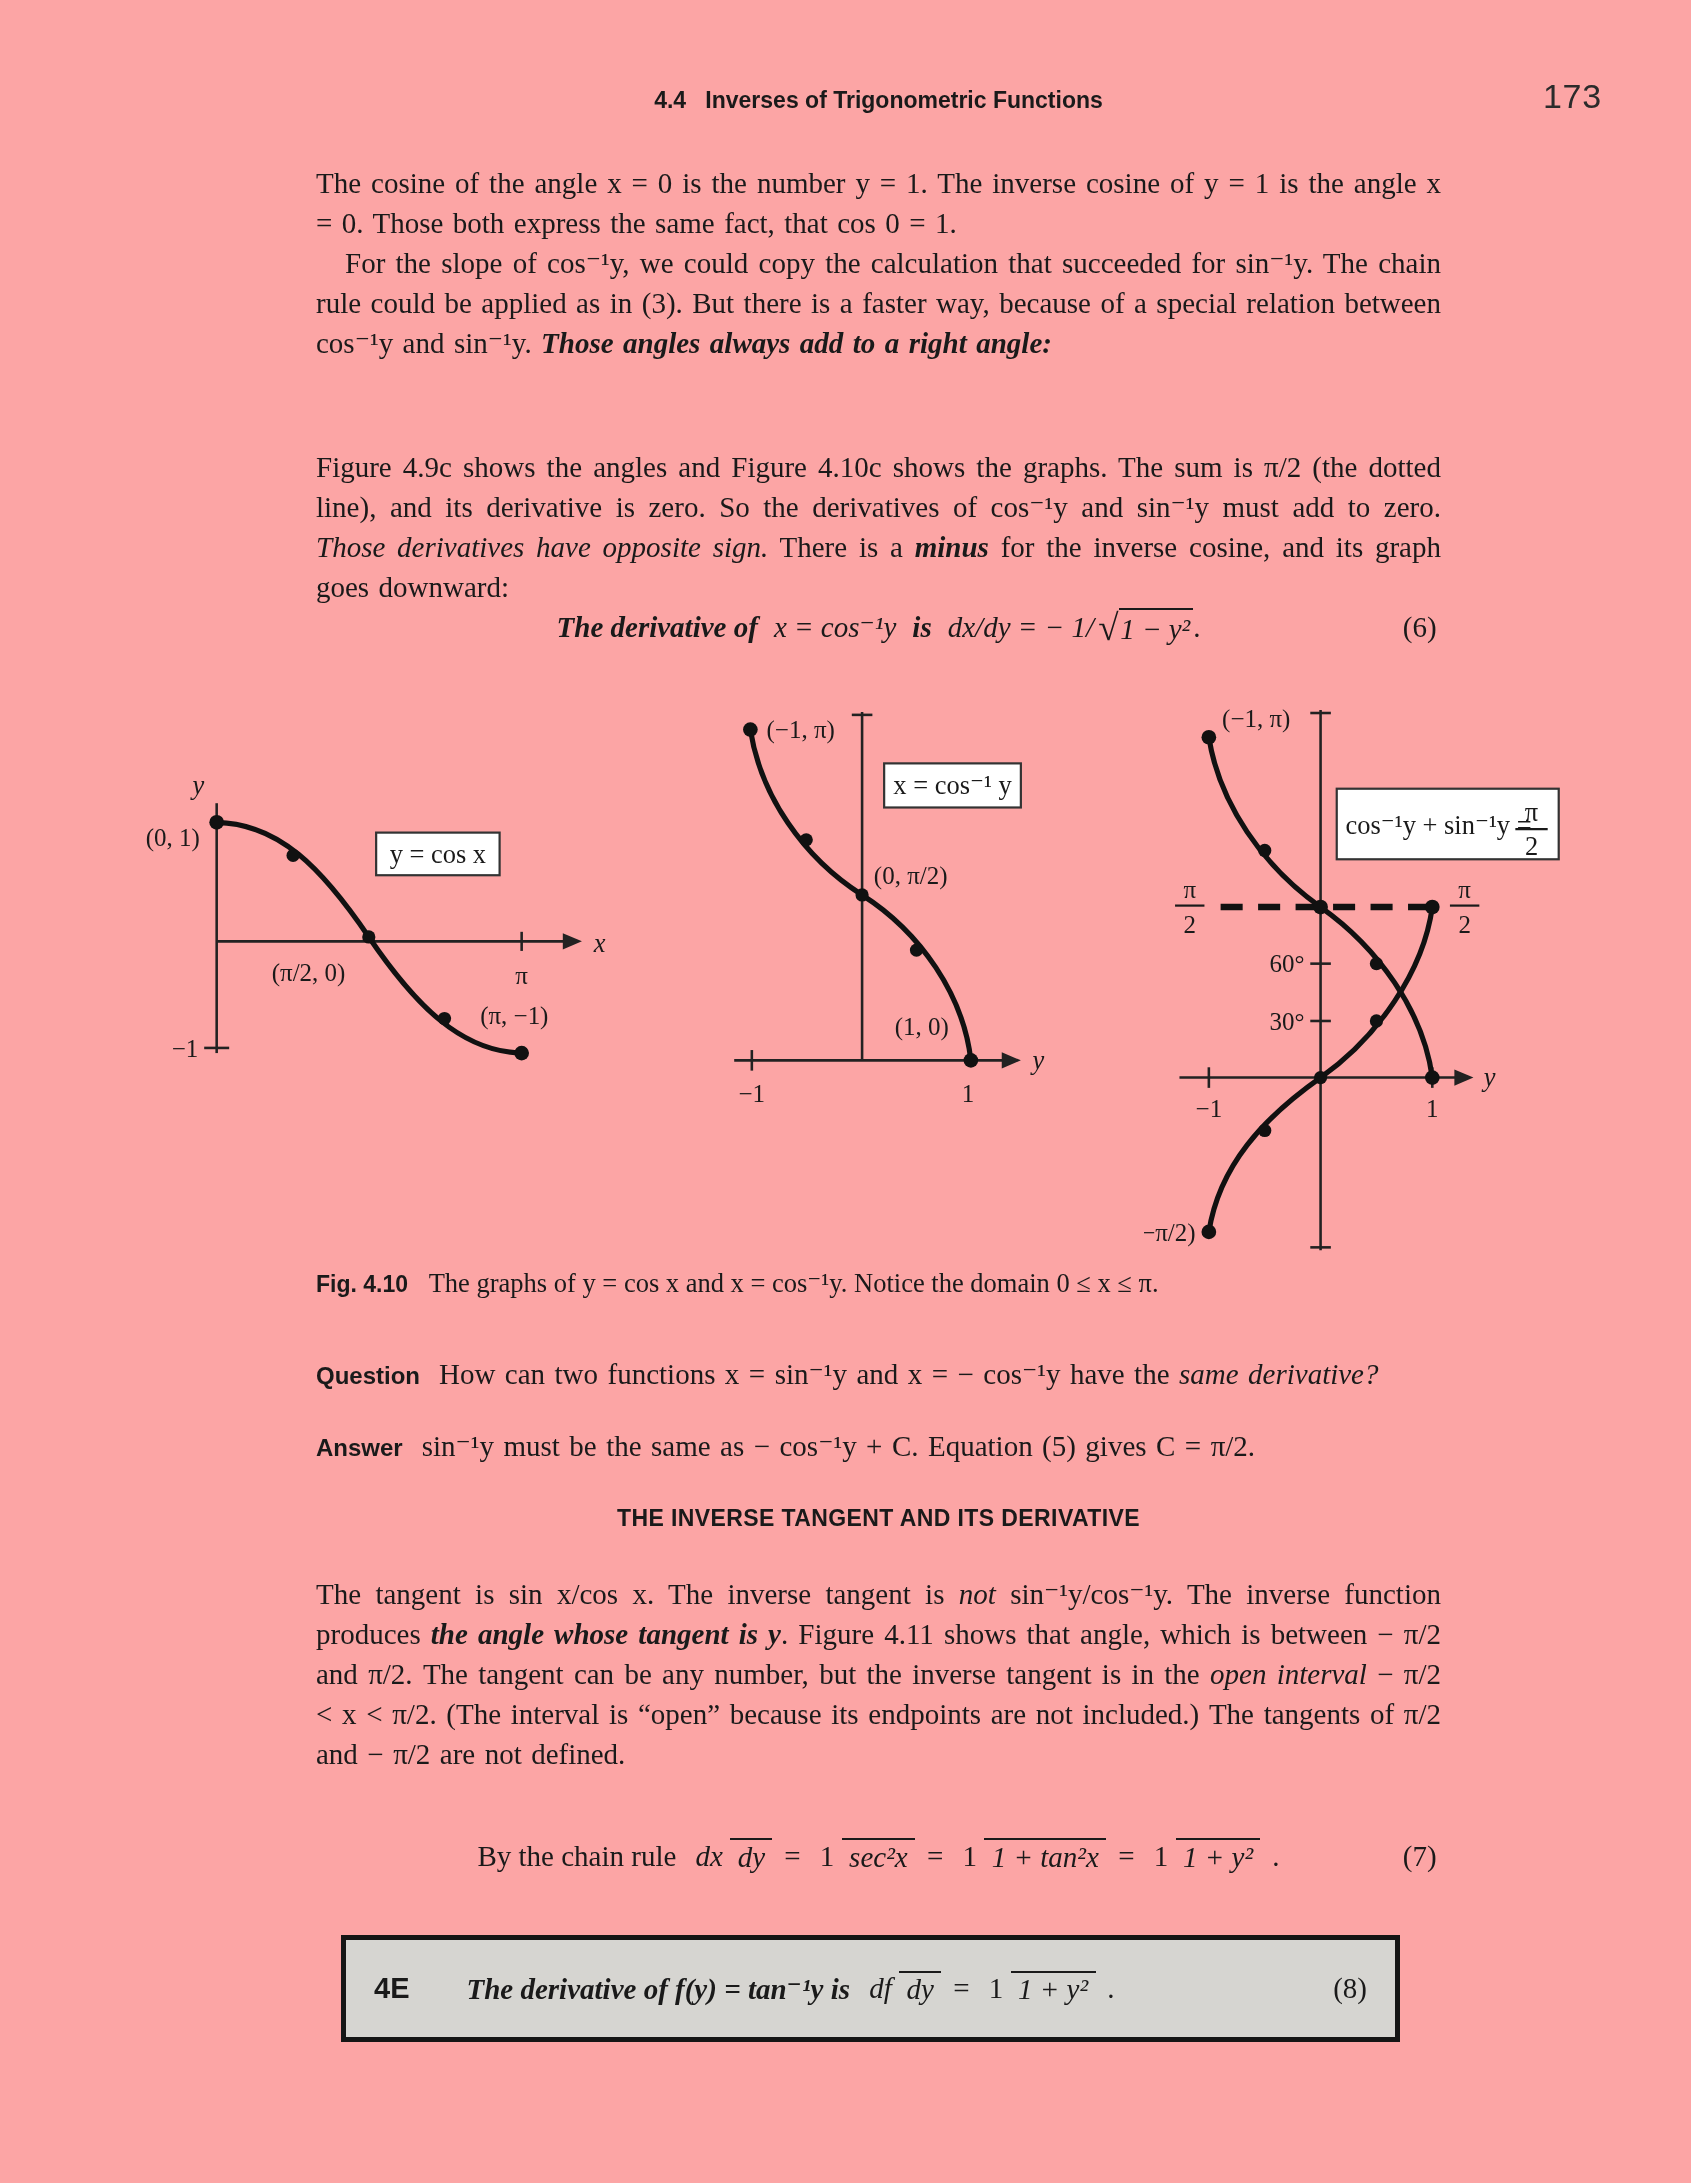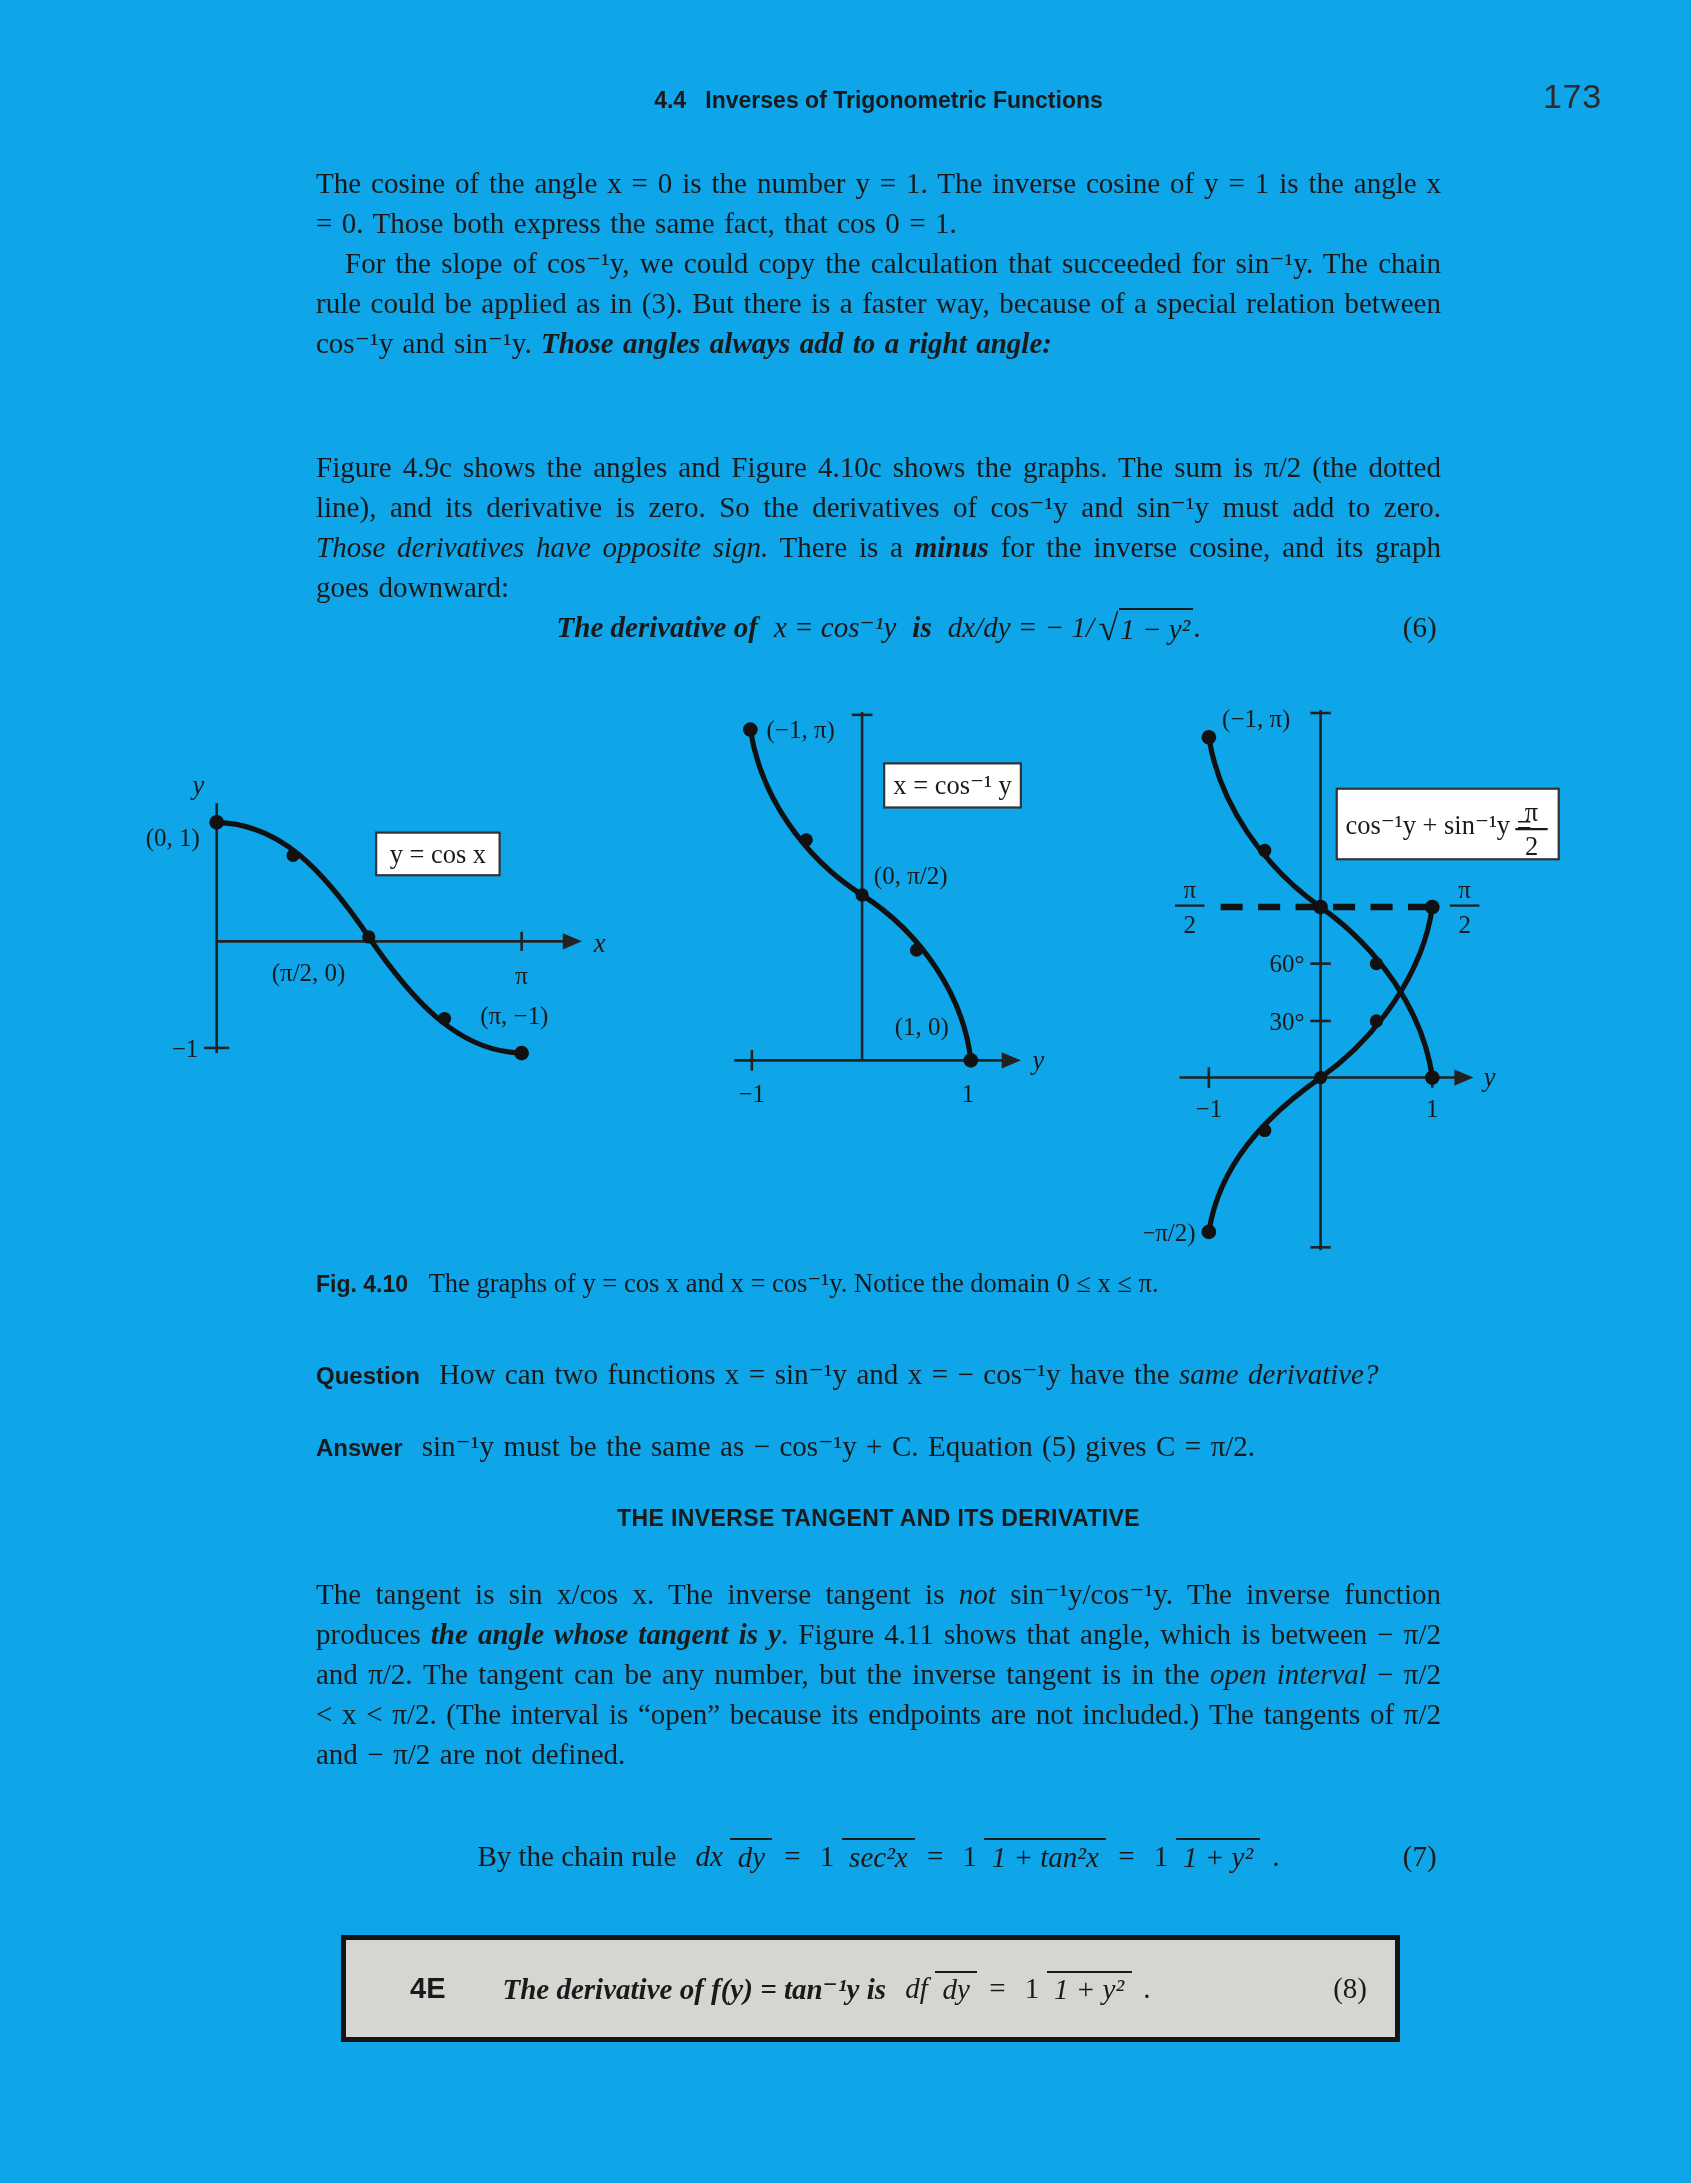"4.4 Inverses of Trigonometric Functions" .page { background: #0ea5e9 -> #fca5a5 }
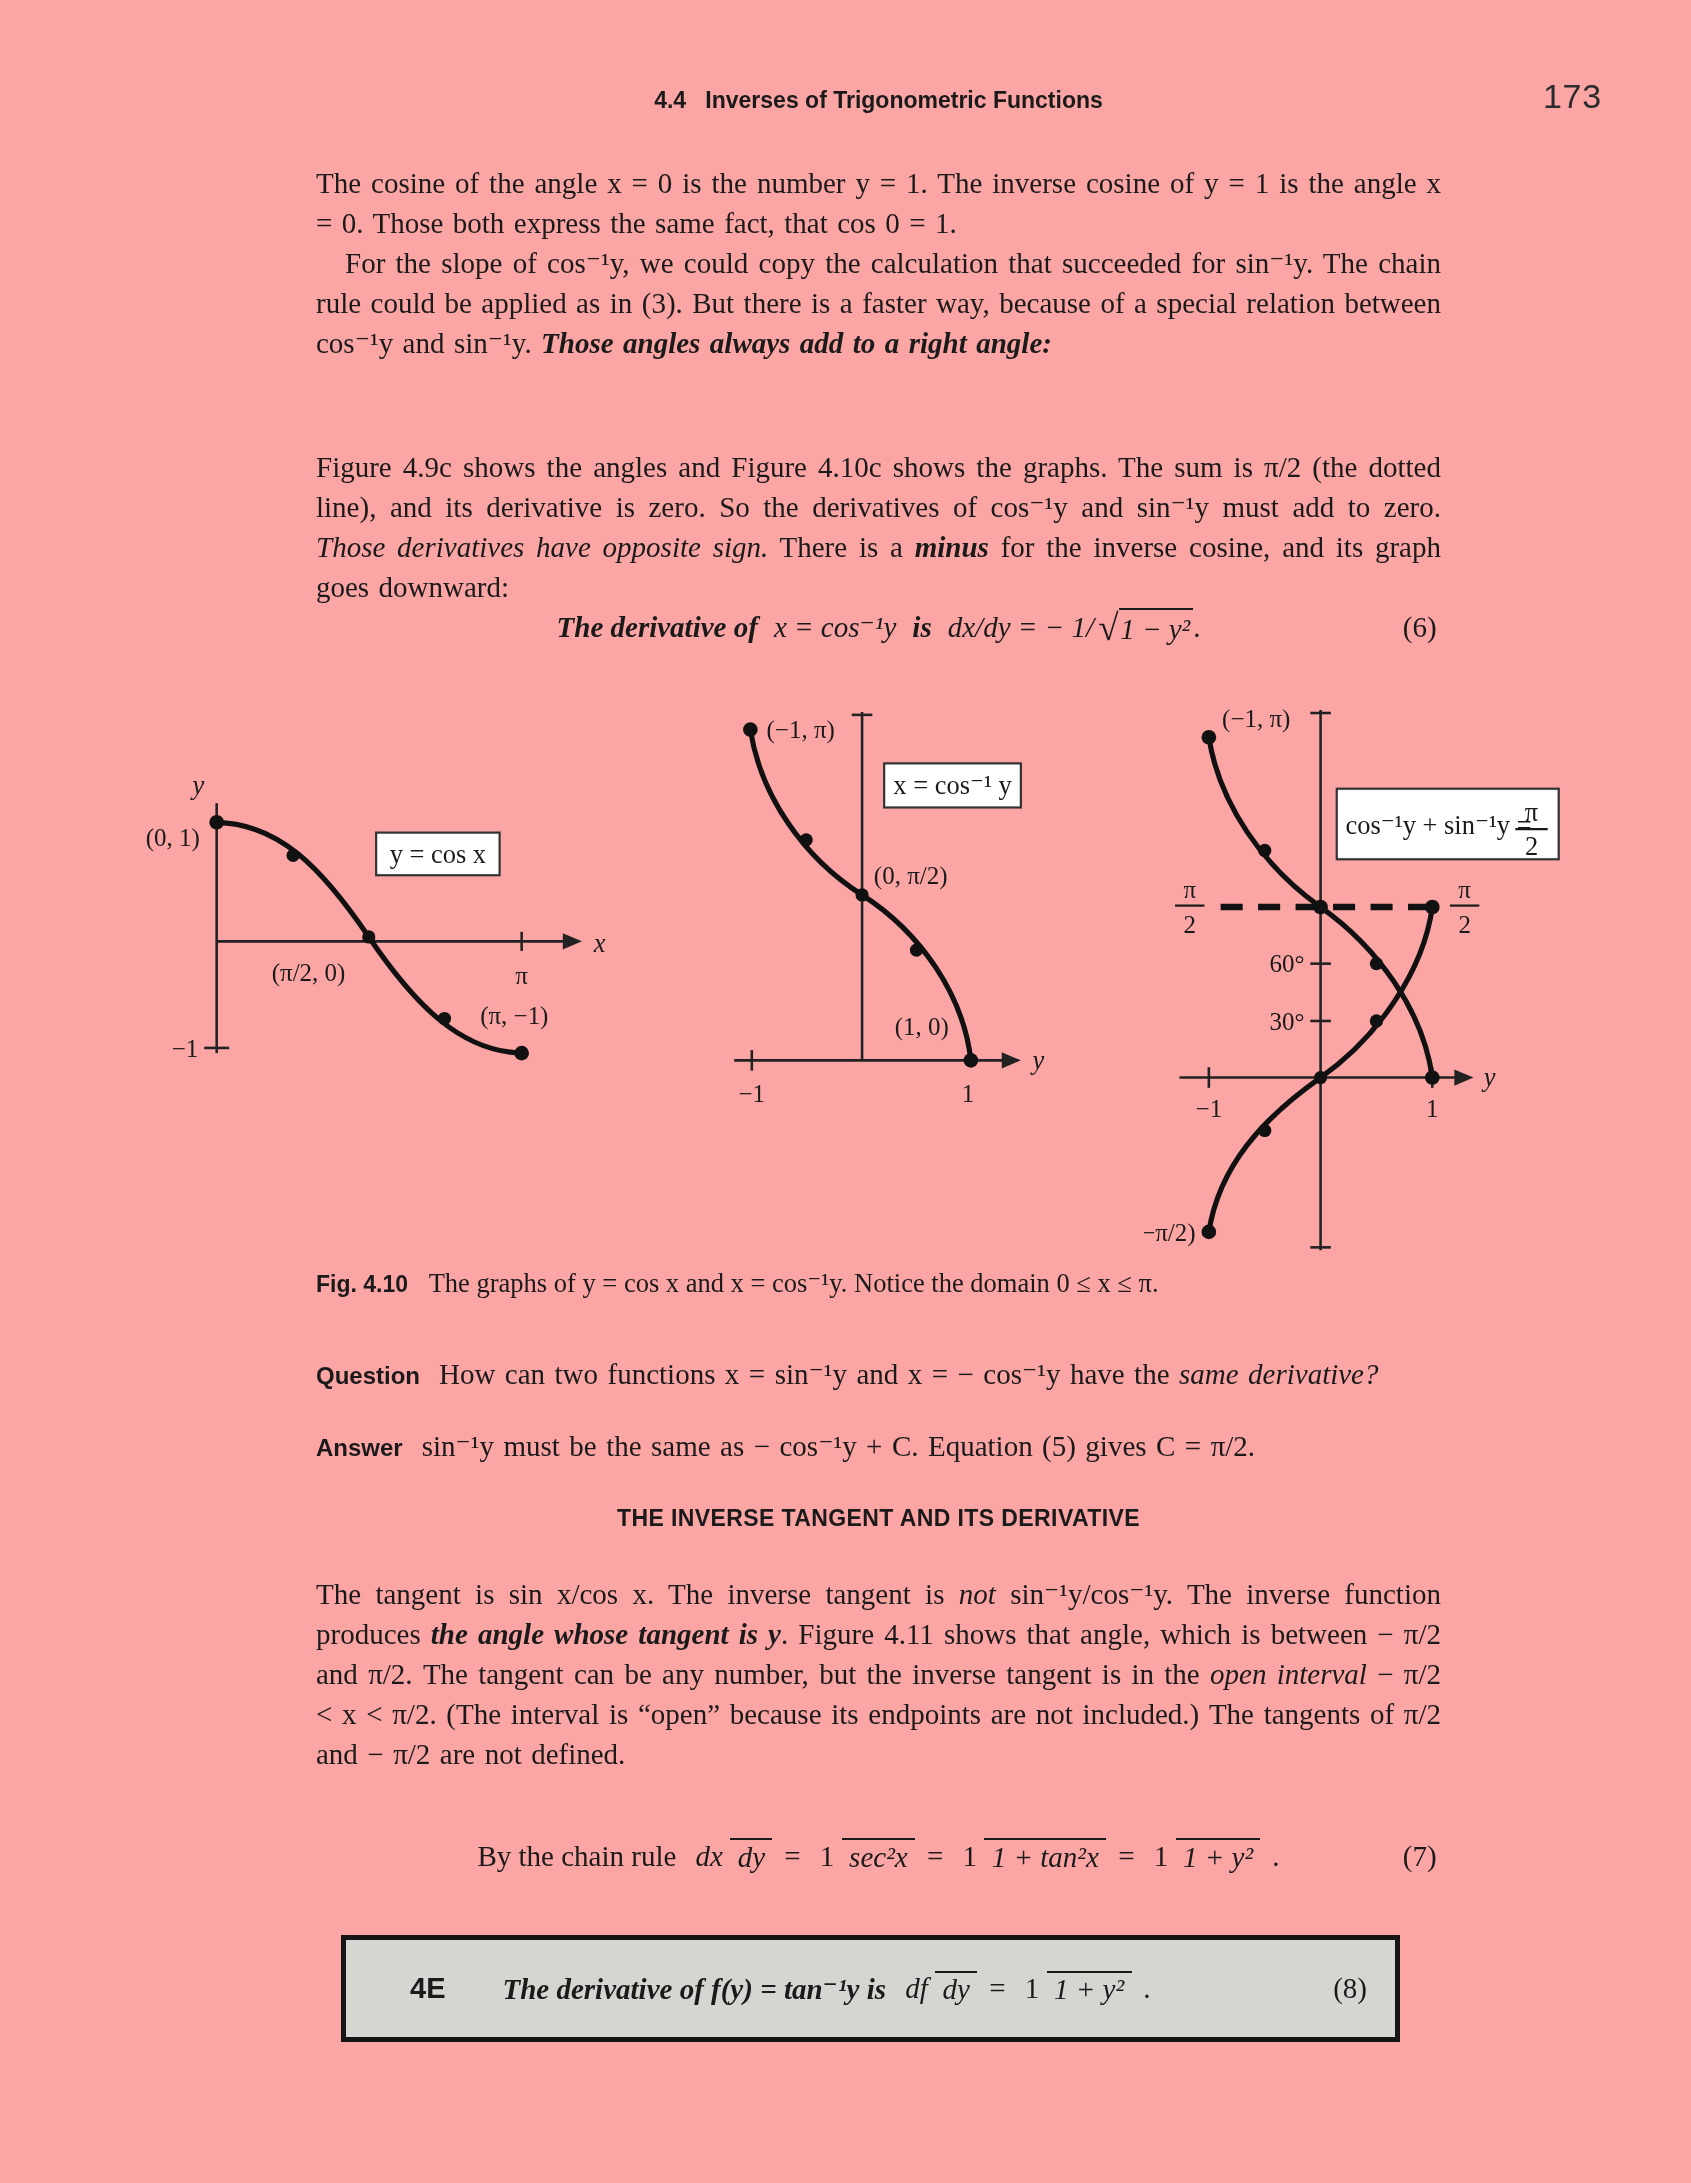"4E" .box4e .tag { margin-left: 36px -> none }
